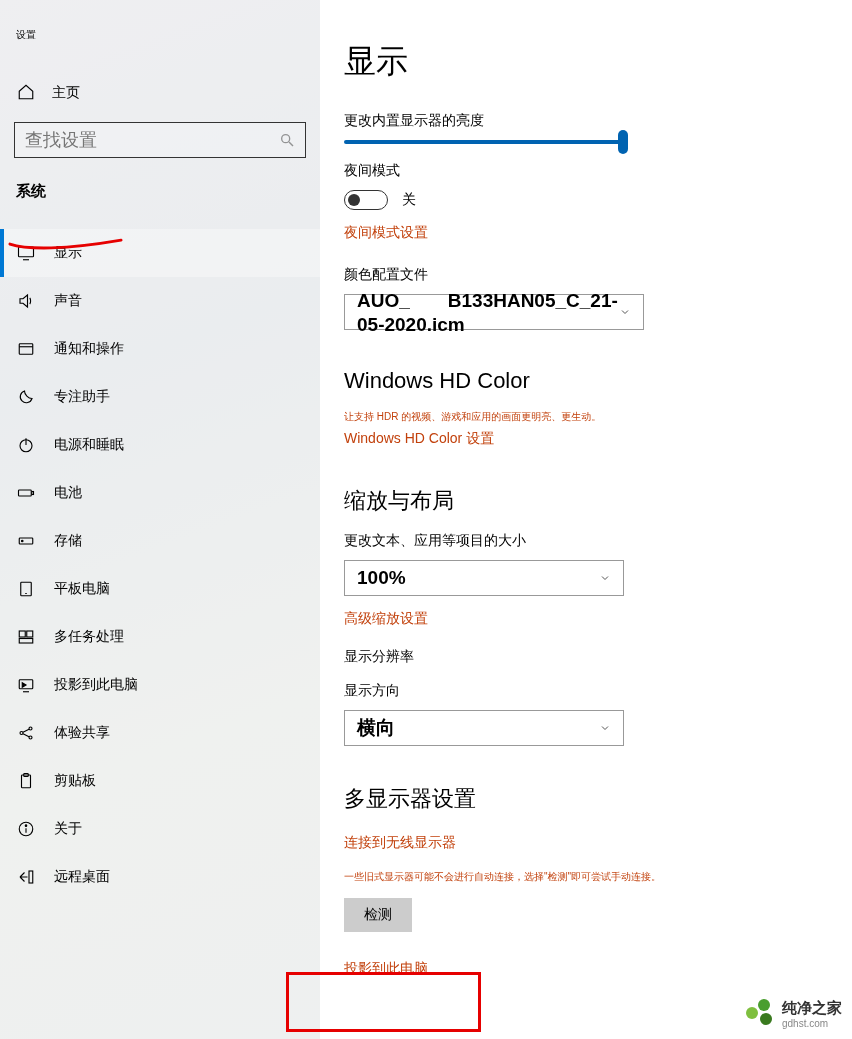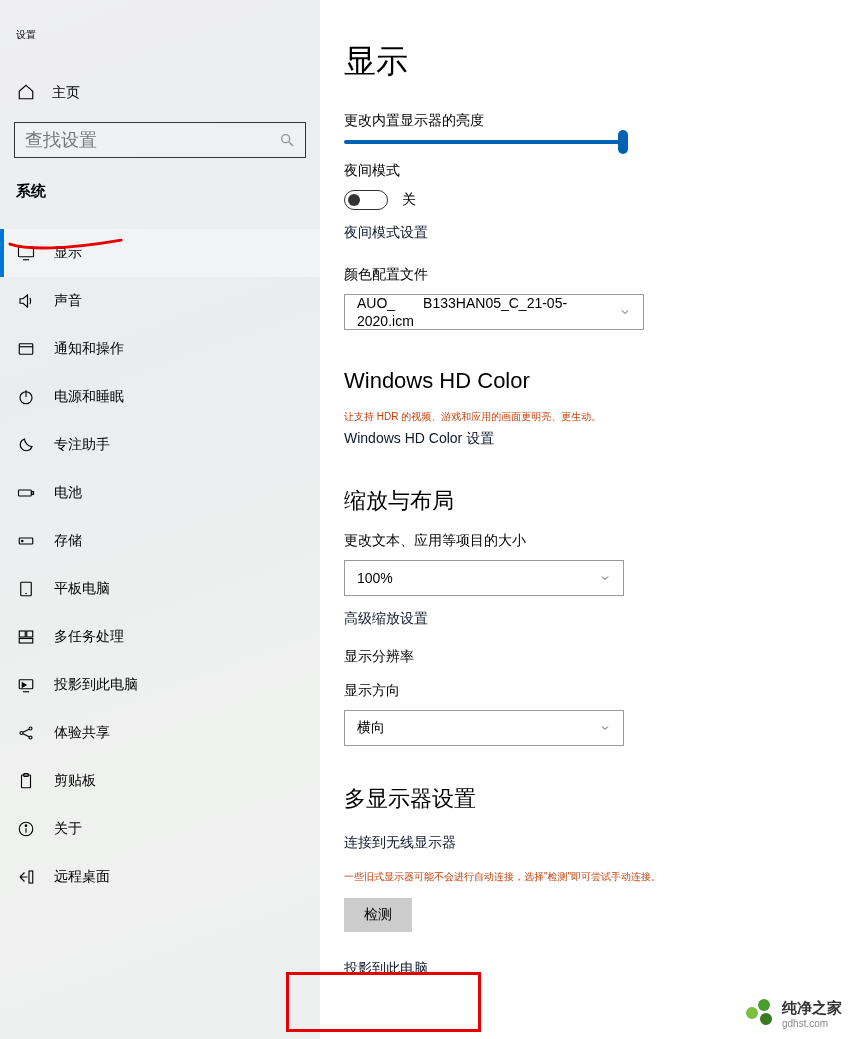"夜间模式设置" .link { color: #0f172a -> #c2410c }
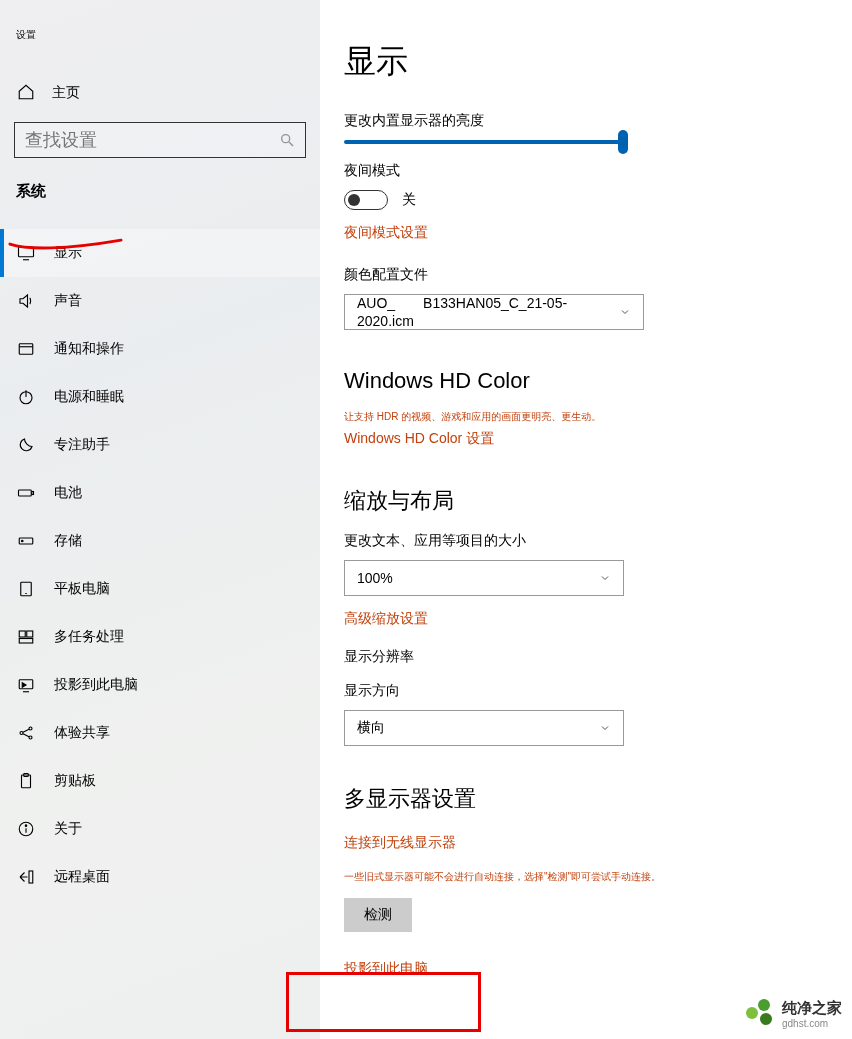"AUO_ B133HAN05_C_21-05-2020.icm" .select { font-size: 14px -> 19px; font-weight: none -> bold }
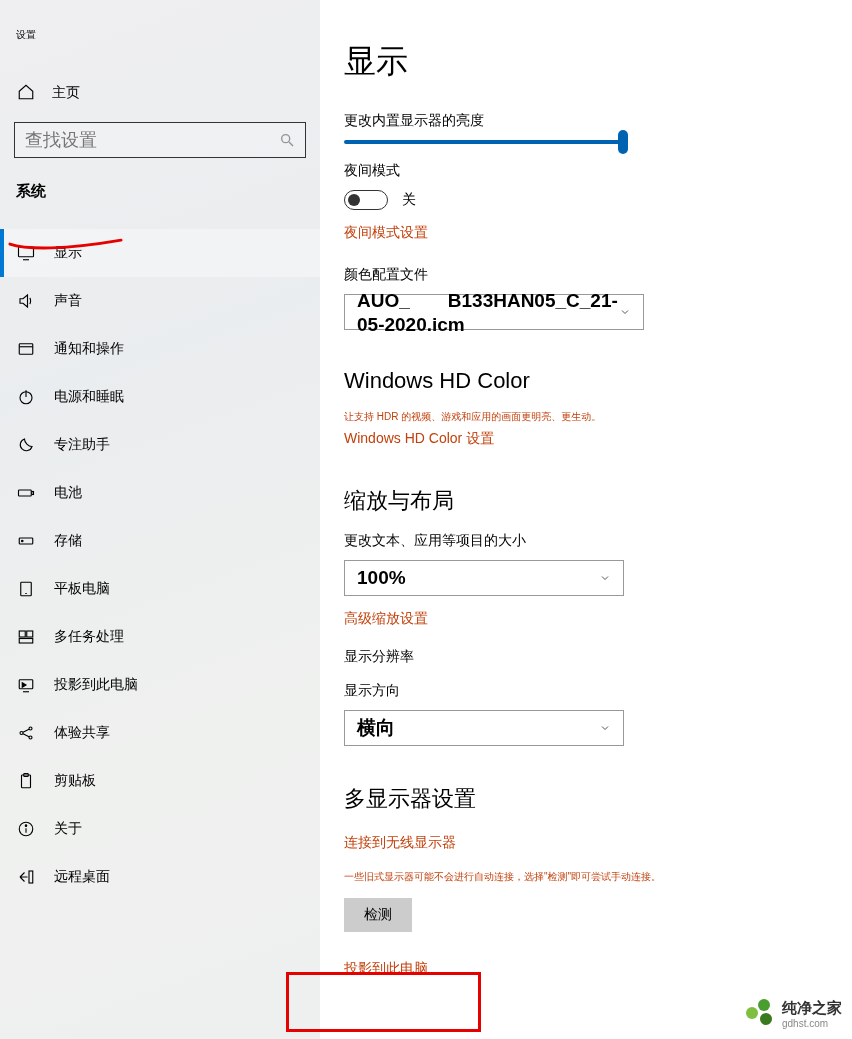"电源和睡眠" div.nav-item { order: before "专注助手" -> after "专注助手" }
